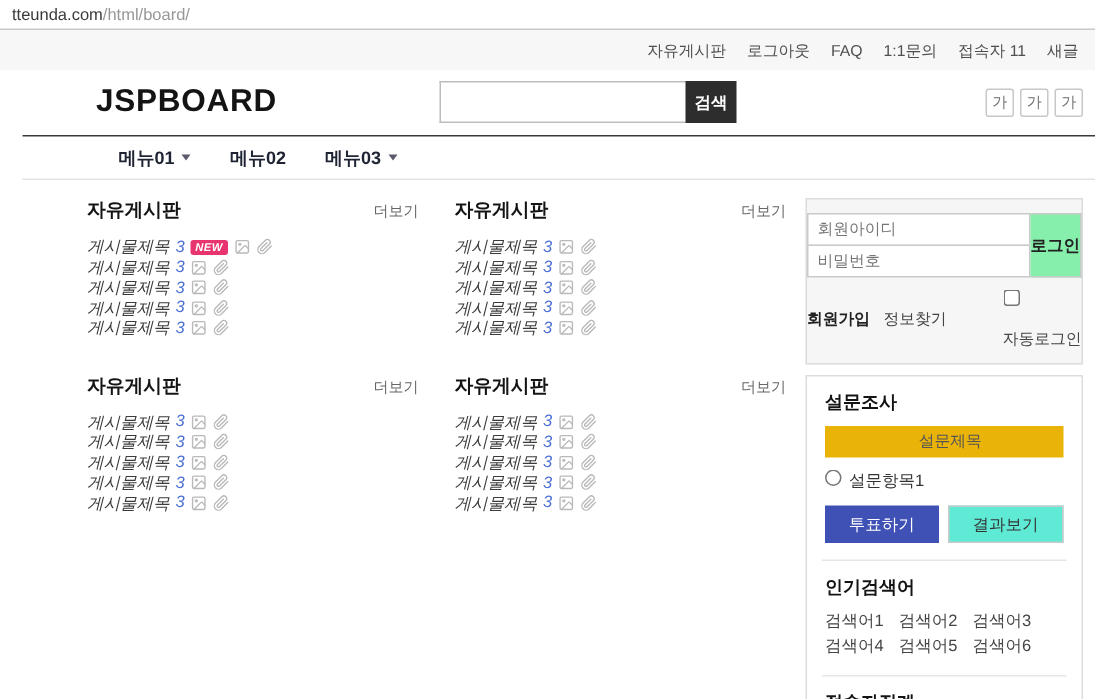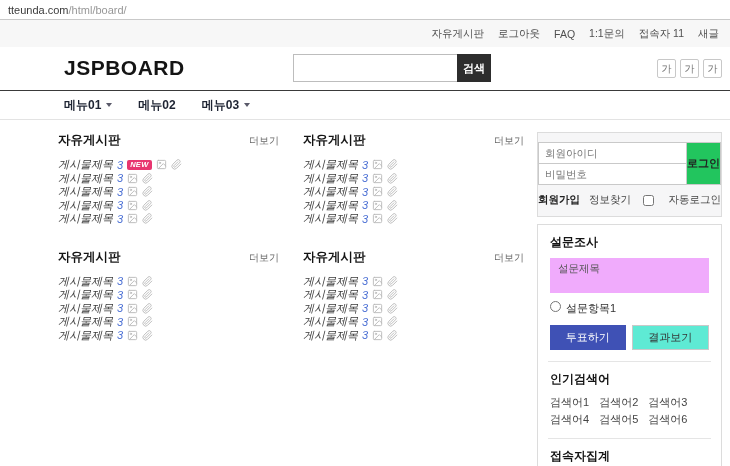"메뉴01" .menu-bar { margin-left: none -> 15px }
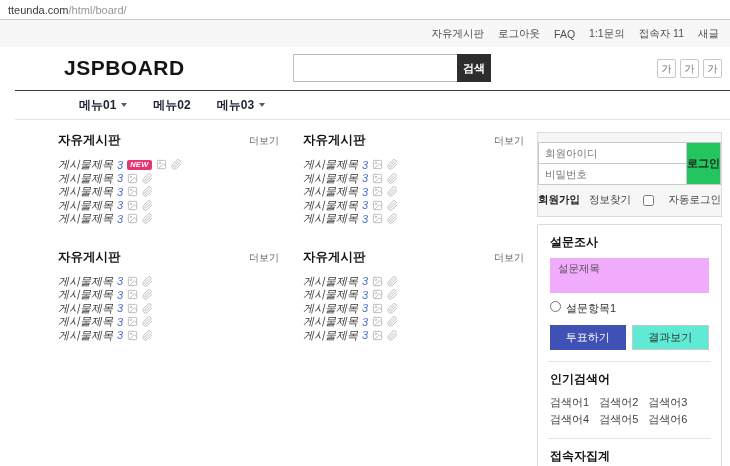"로그인" .login-btn { background: #22c55e -> #86efac }
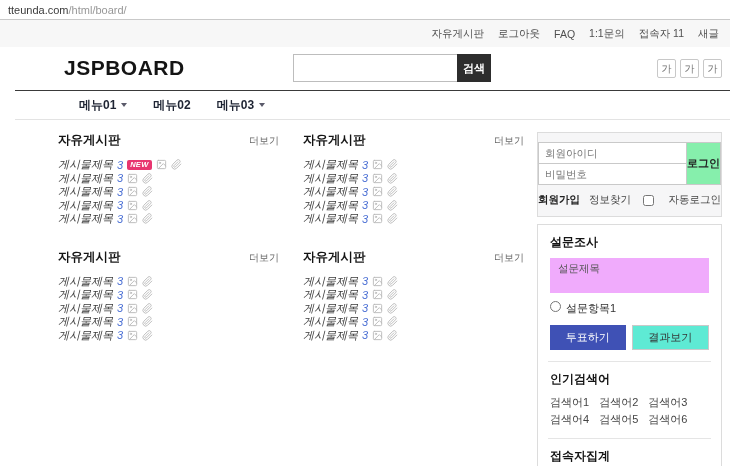"자동로그인" .auto-login { align-items: center -> none; flex-direction: none -> column }
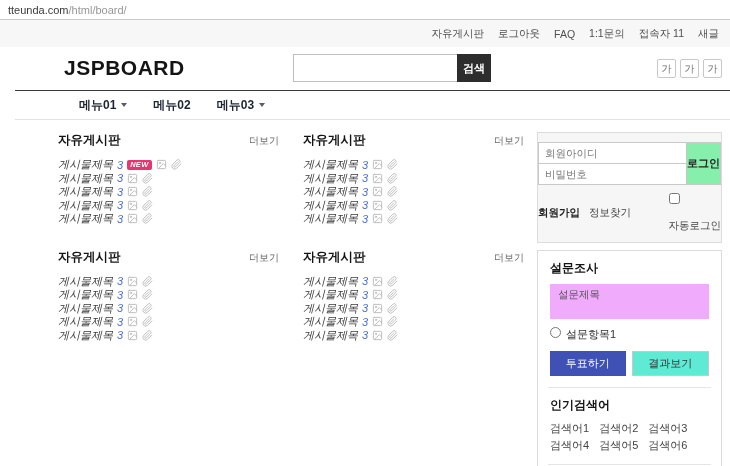"설문제목" .survey-subject { background: #f0abfc -> #eab308; height: 35px -> 21px; text-align: none -> center }
